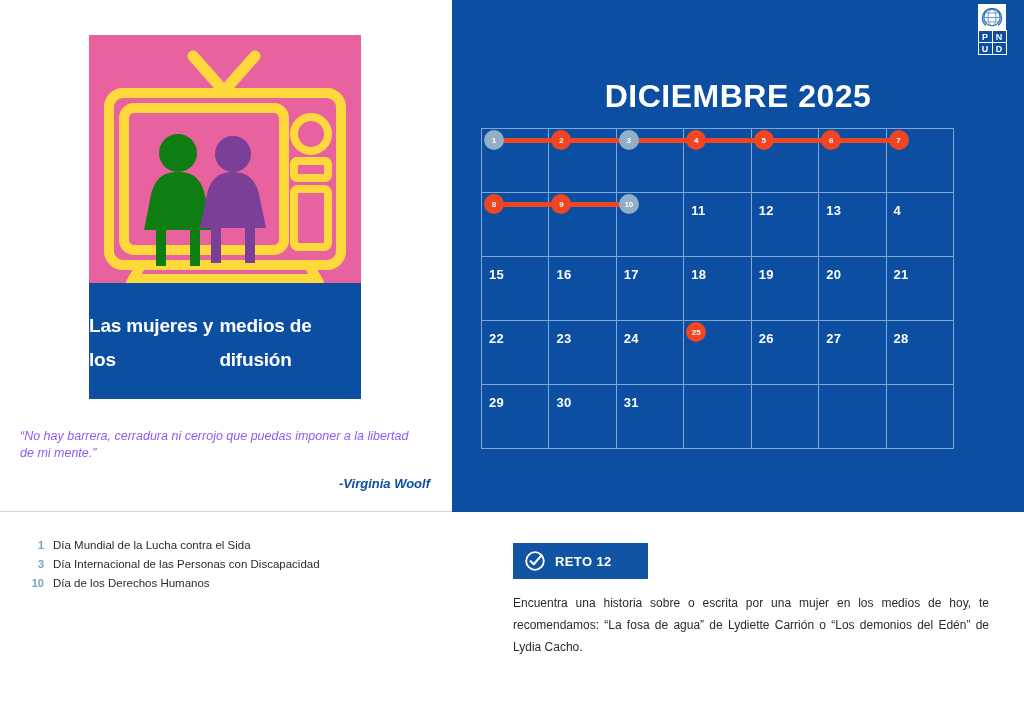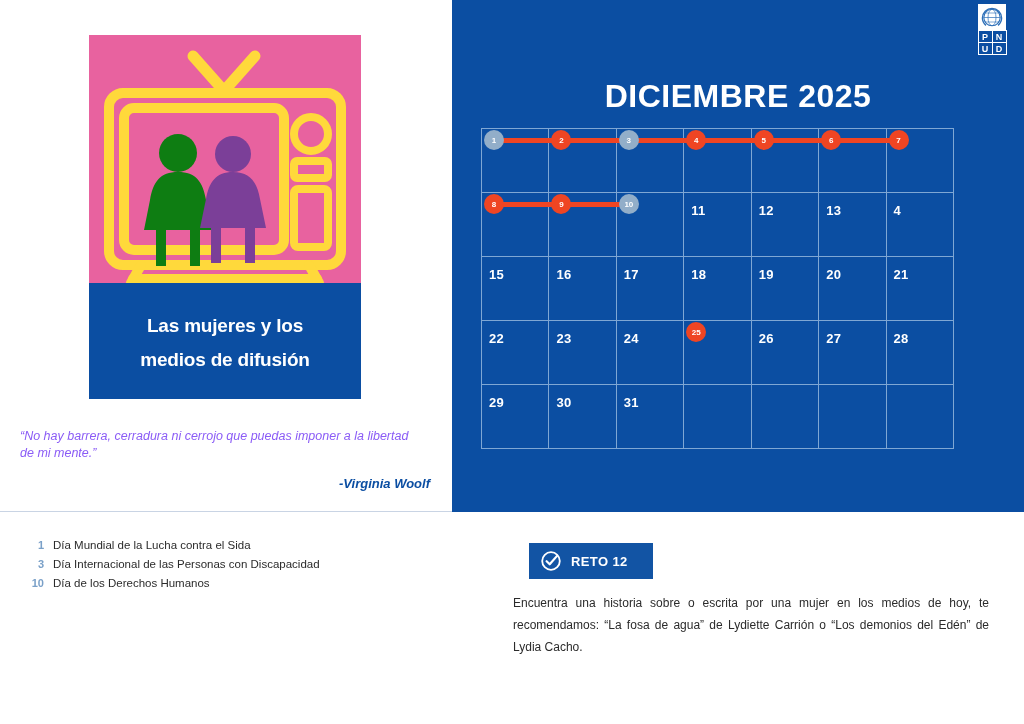"Las mujeres y los" .poster-bottom { flex-direction: column -> row }
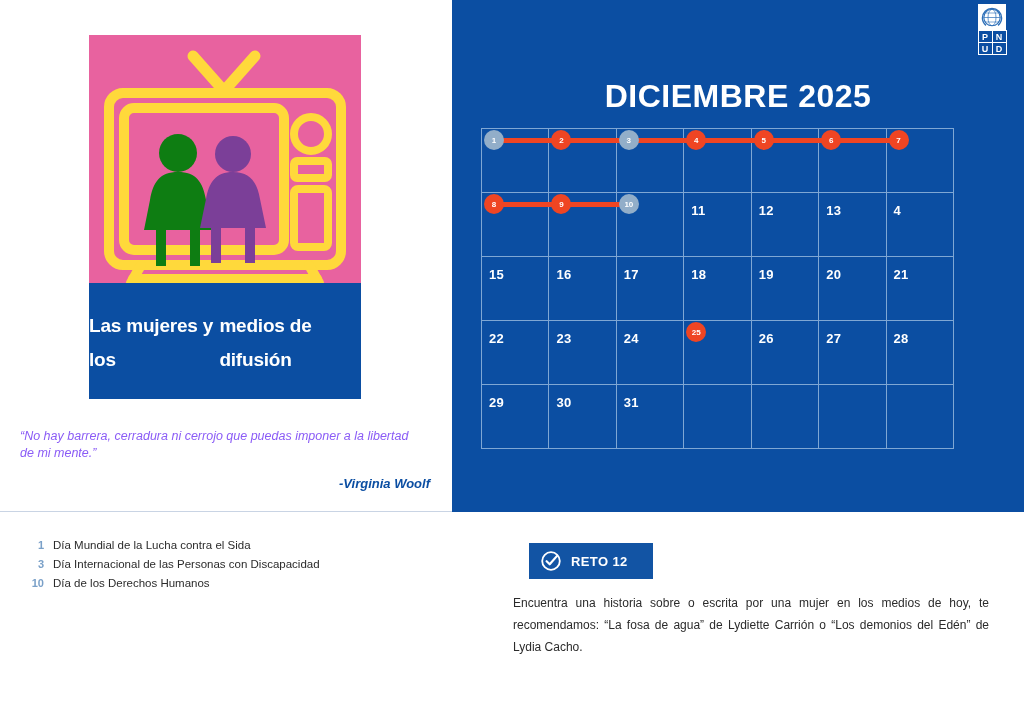"RETO 12" .reto-badge { margin-left: 16px -> none; width: 124px -> 135px }
